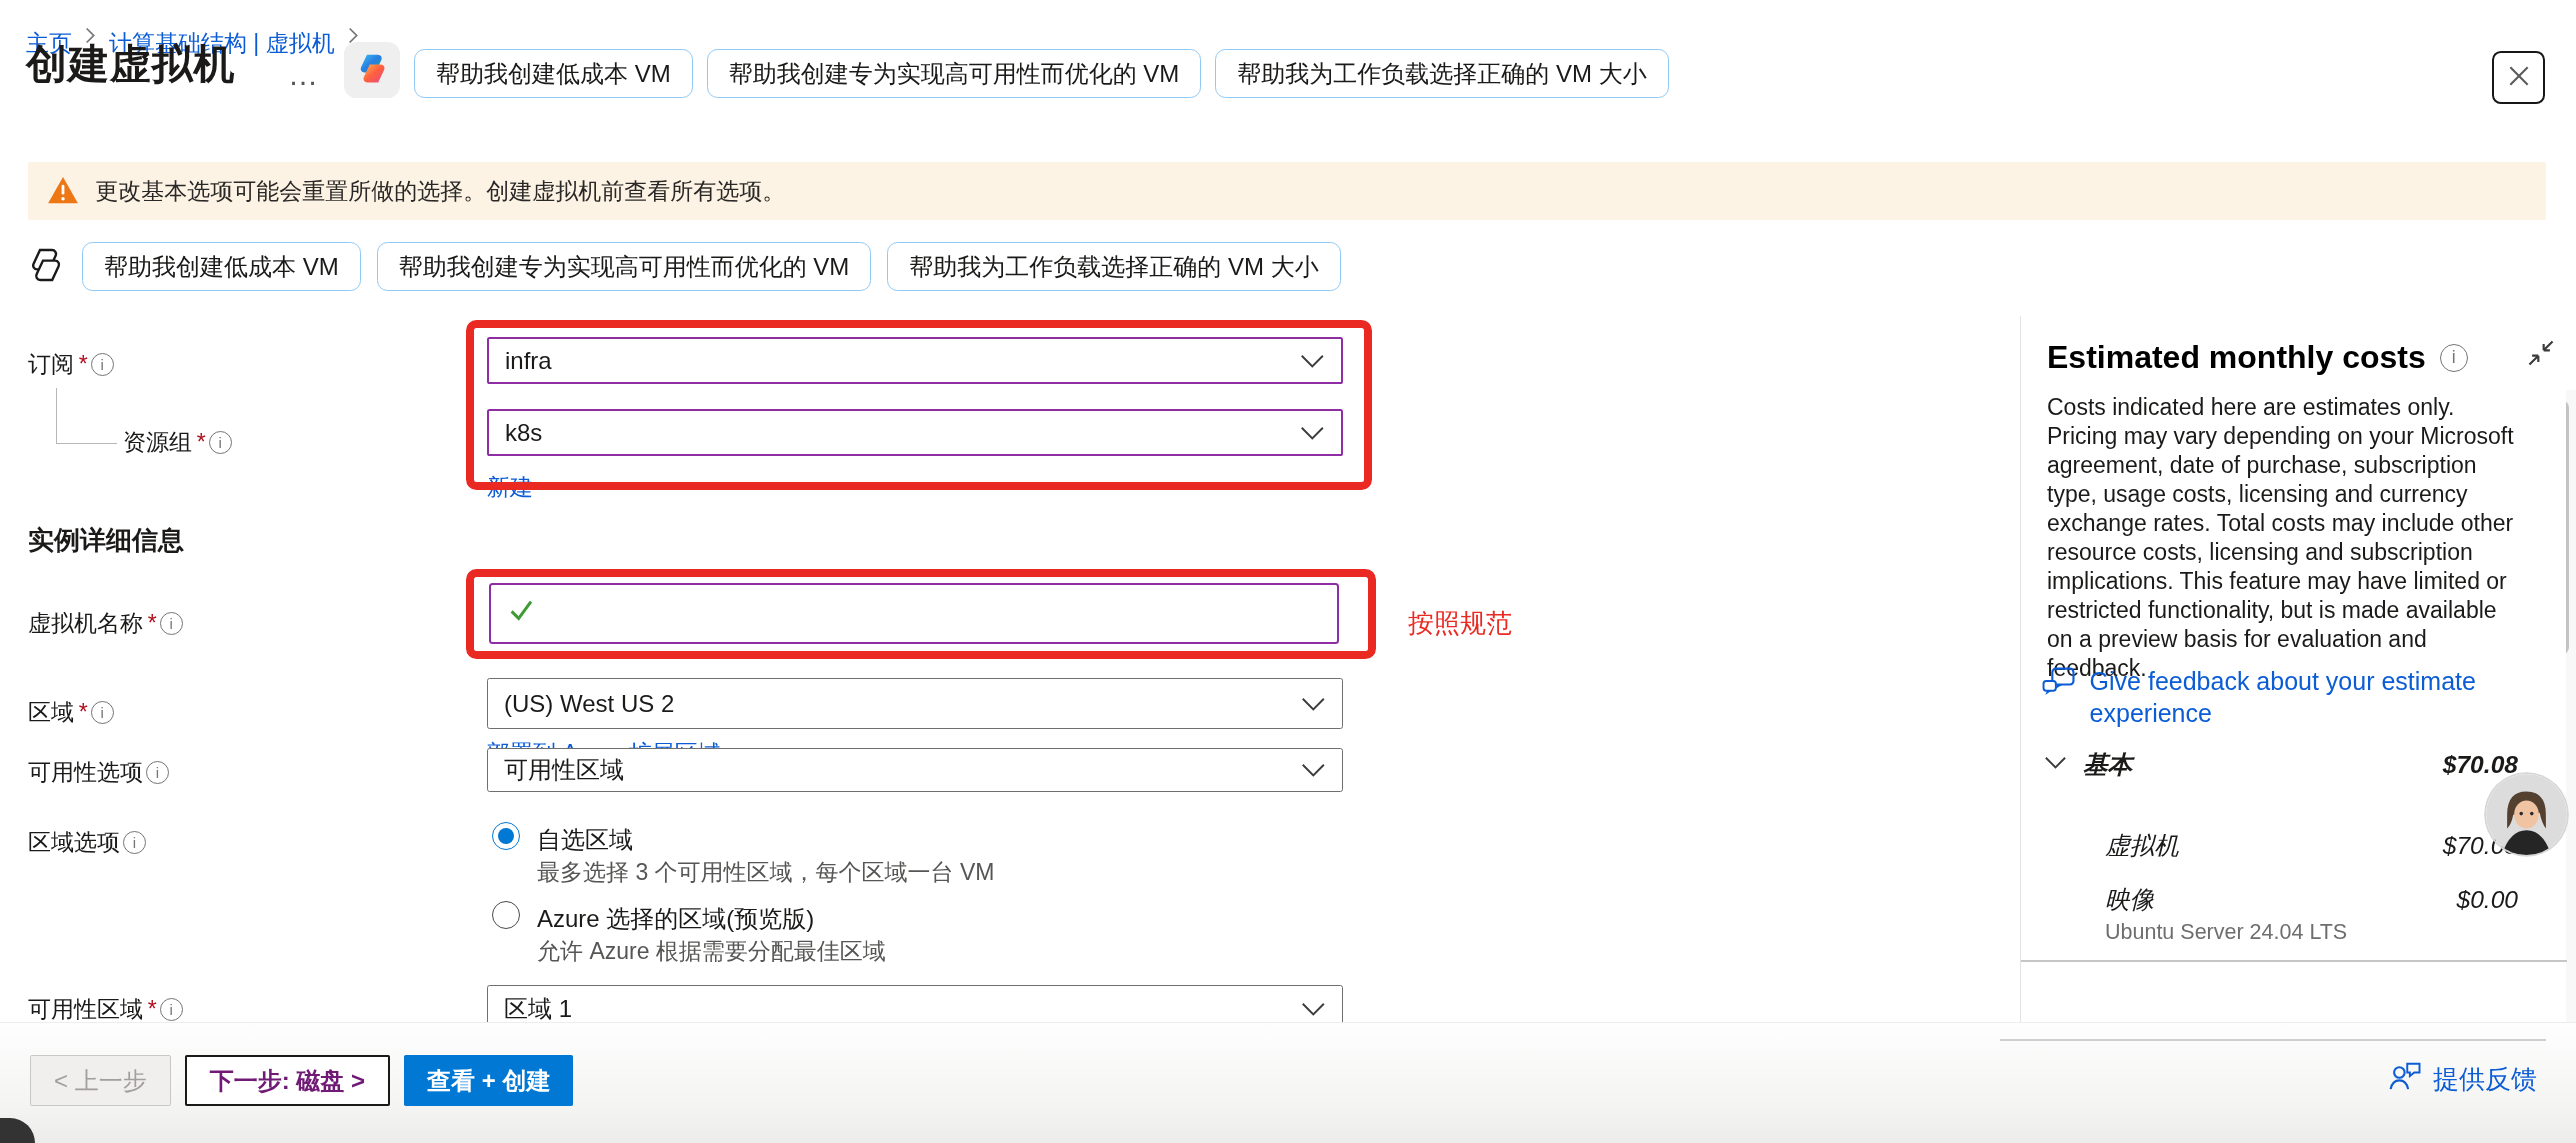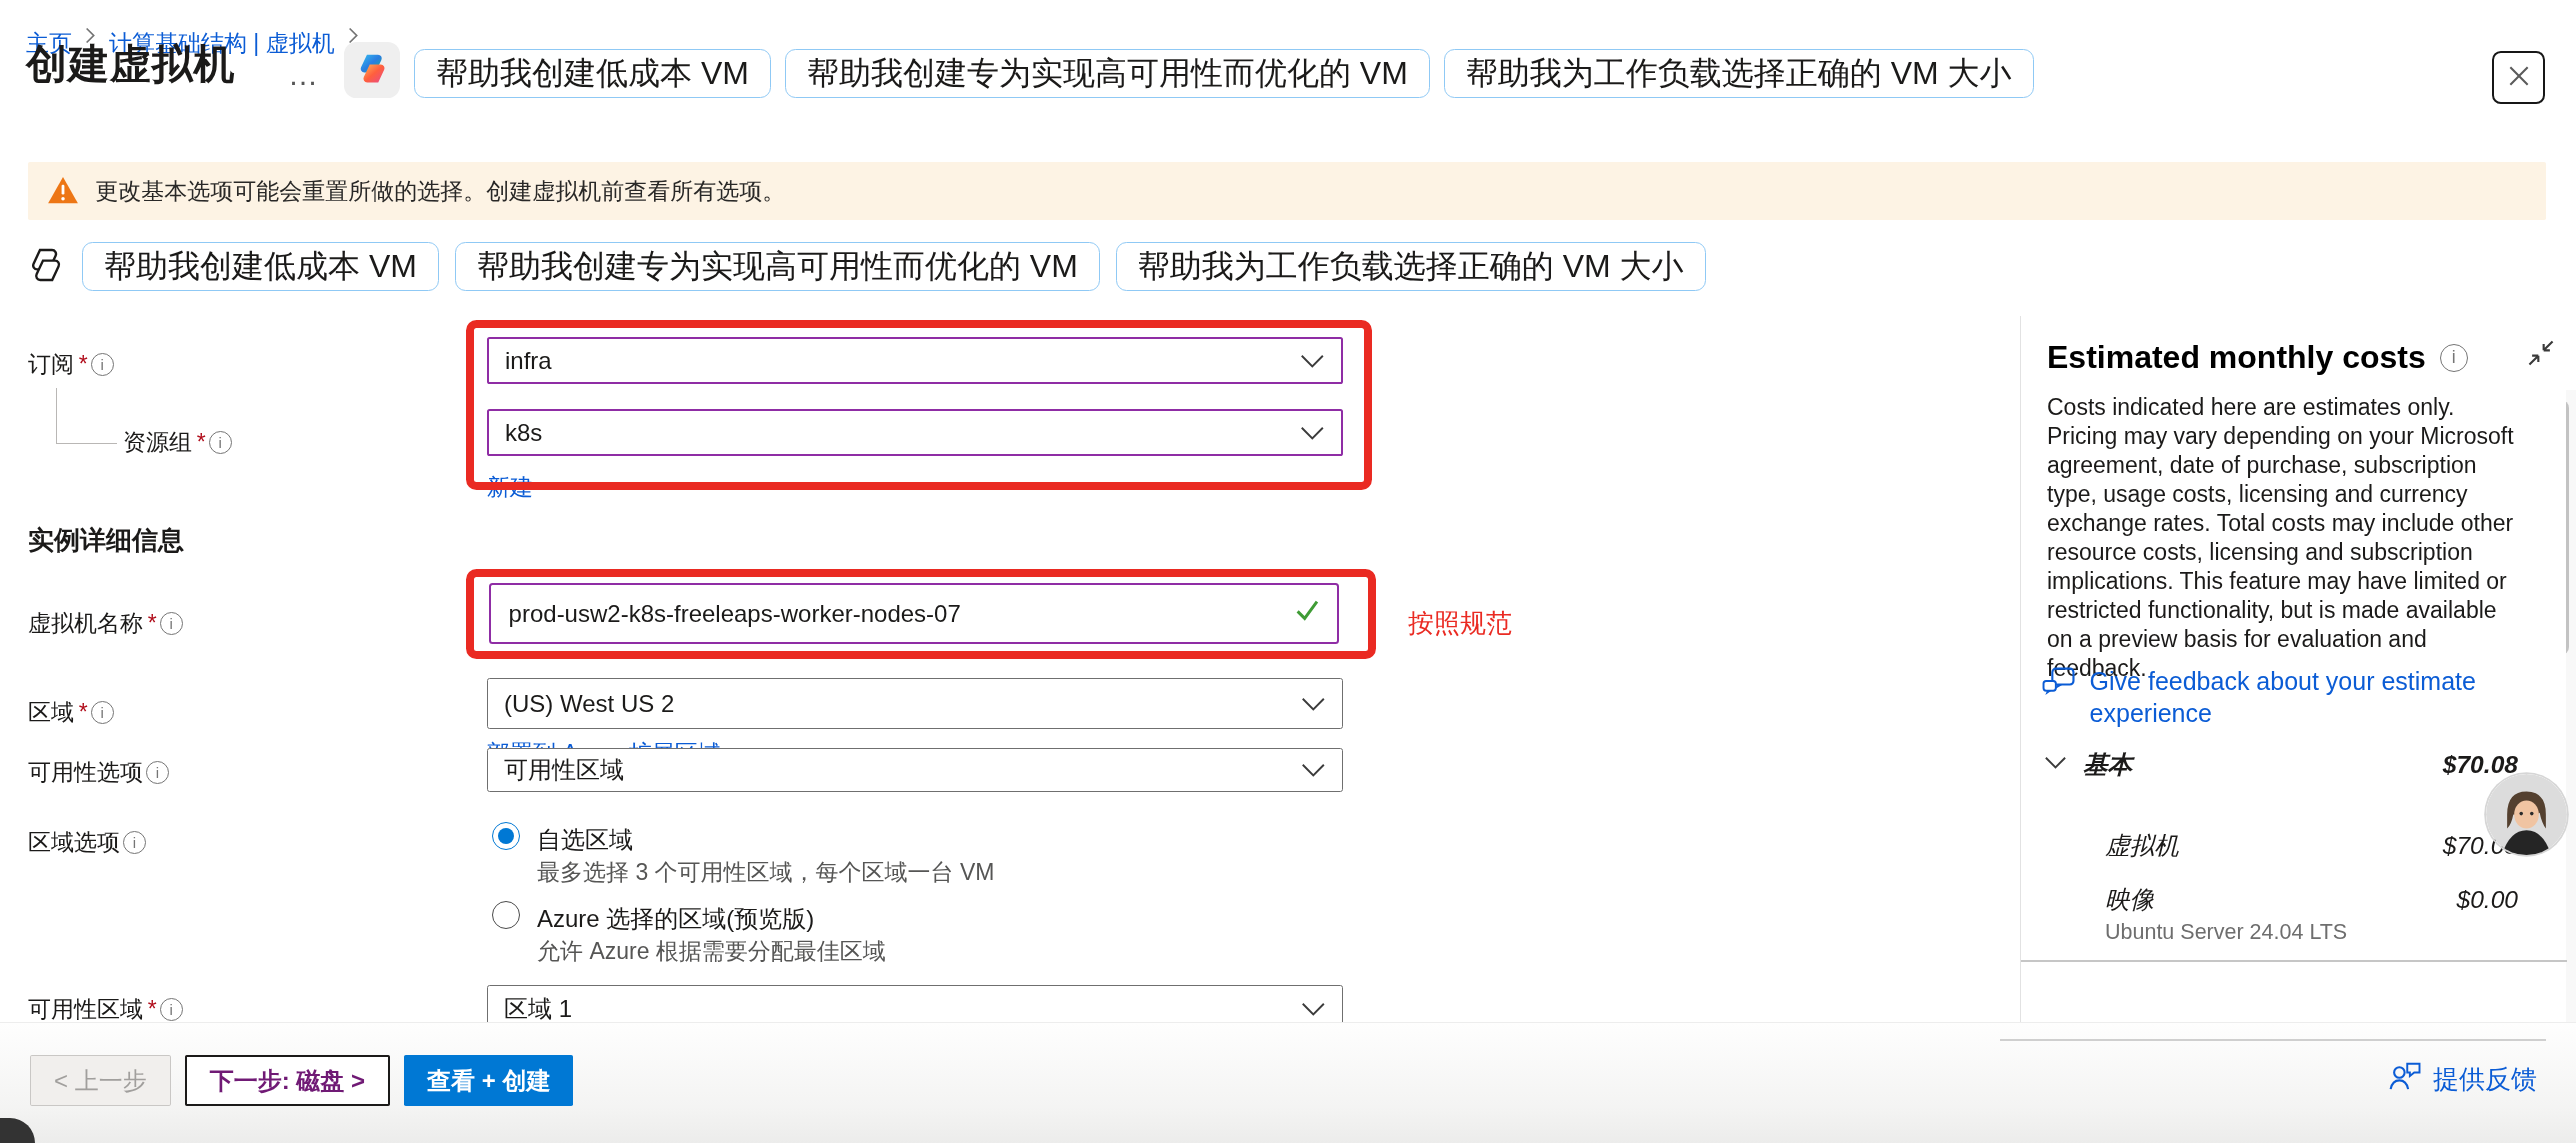"帮助我创建低成本 VM" .chip { font-size: 32px -> 24px }
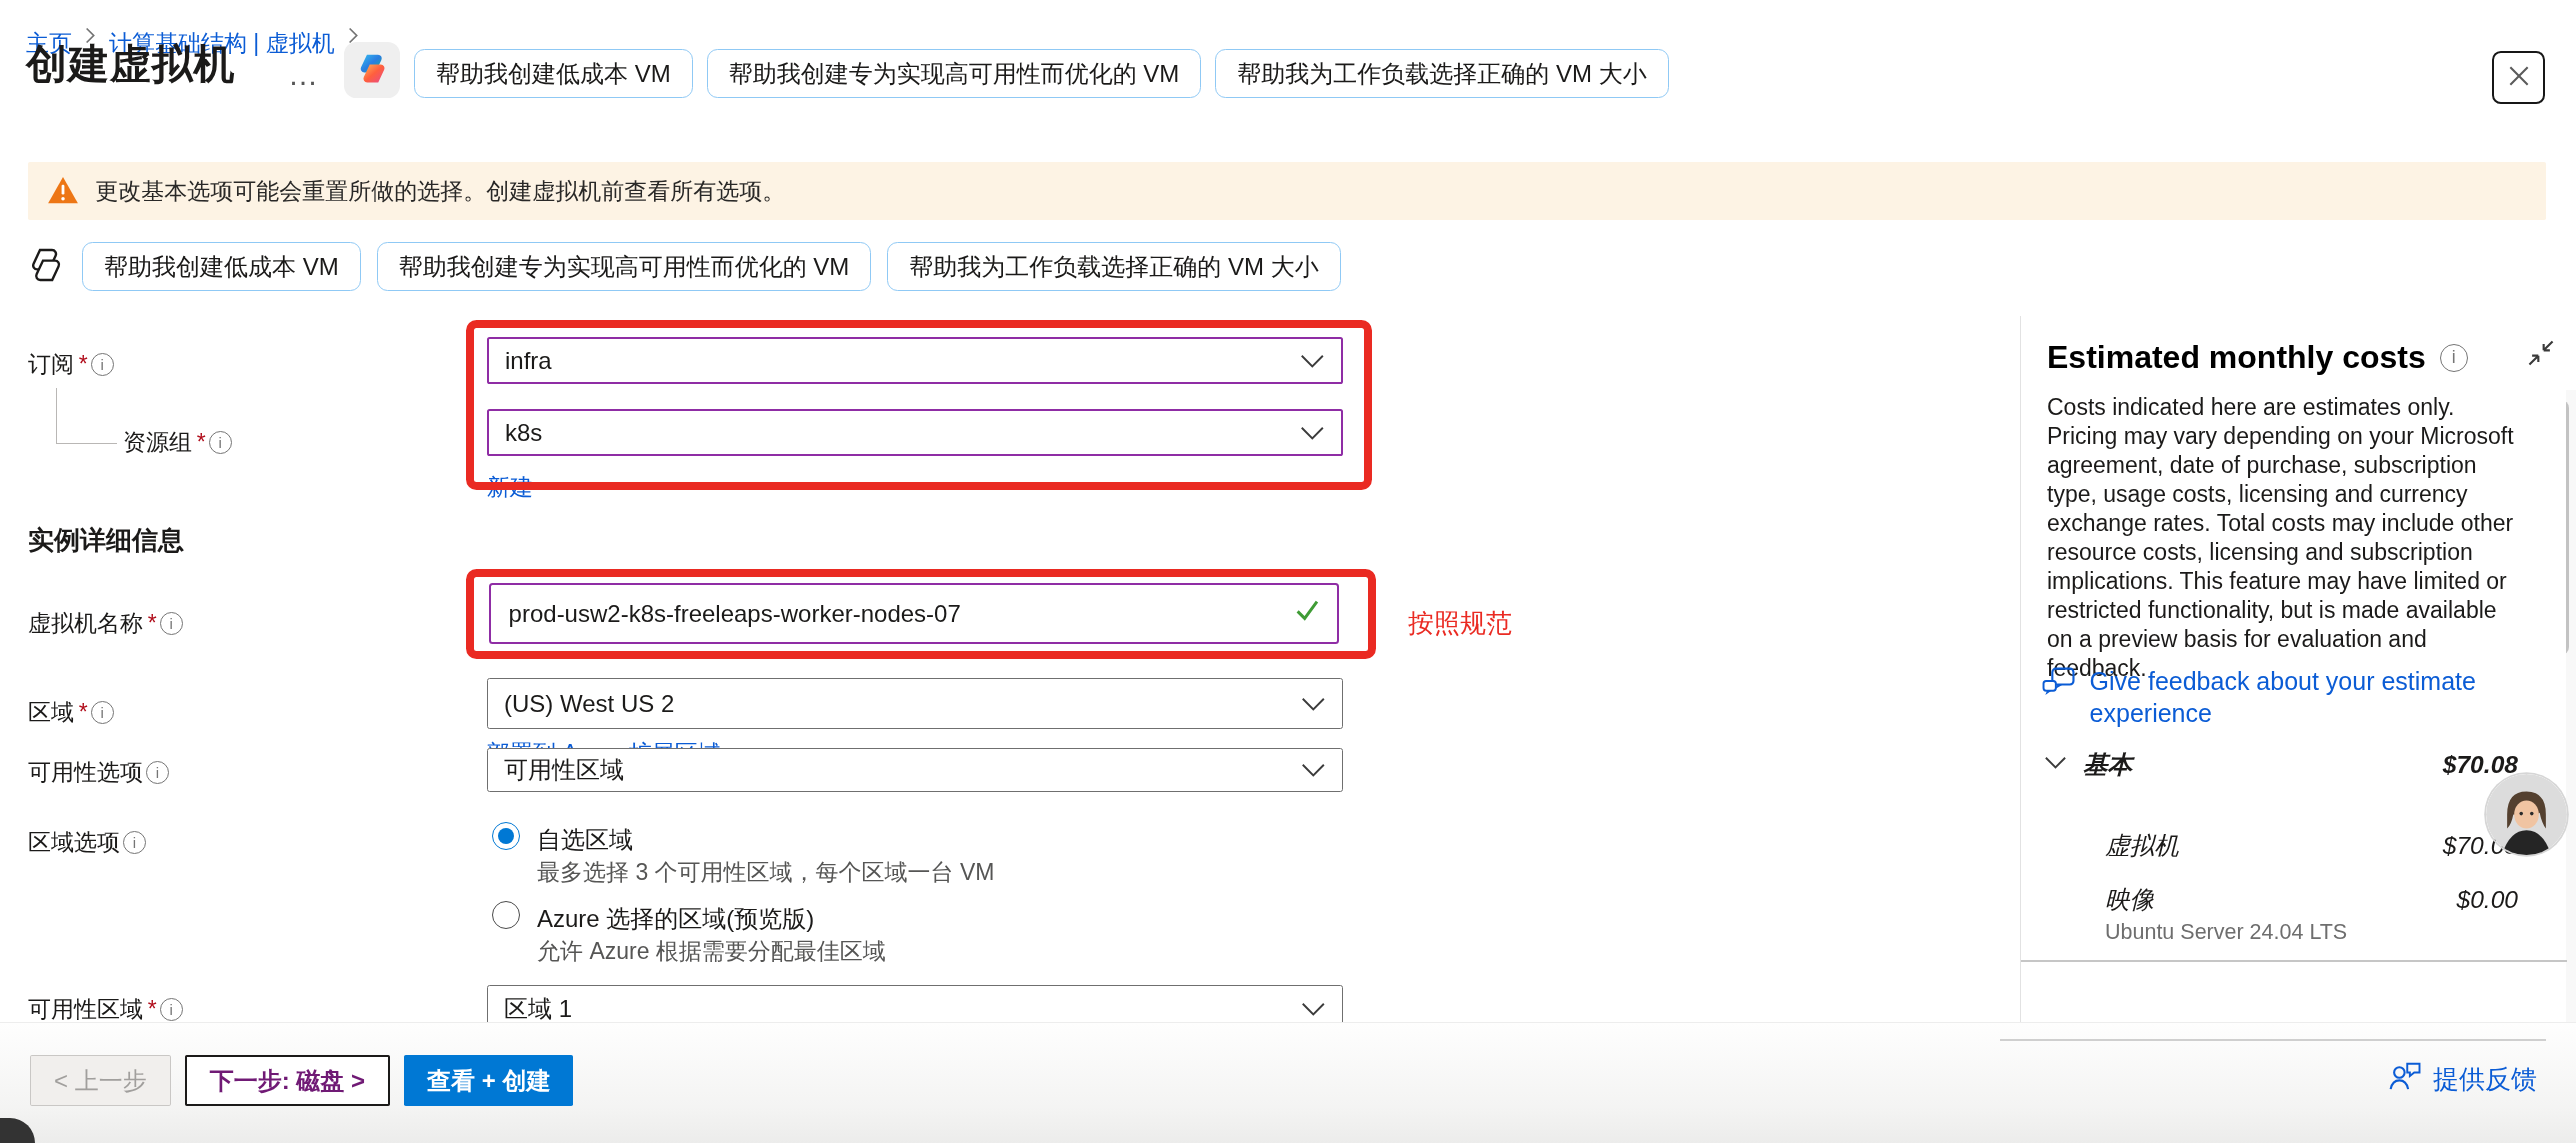"prod-usw2-k8s-freeleaps-worker-nodes-07" span { html: <span>prod-usw2-k8s-freeleaps-worker-nodes-07</span> -> none }
